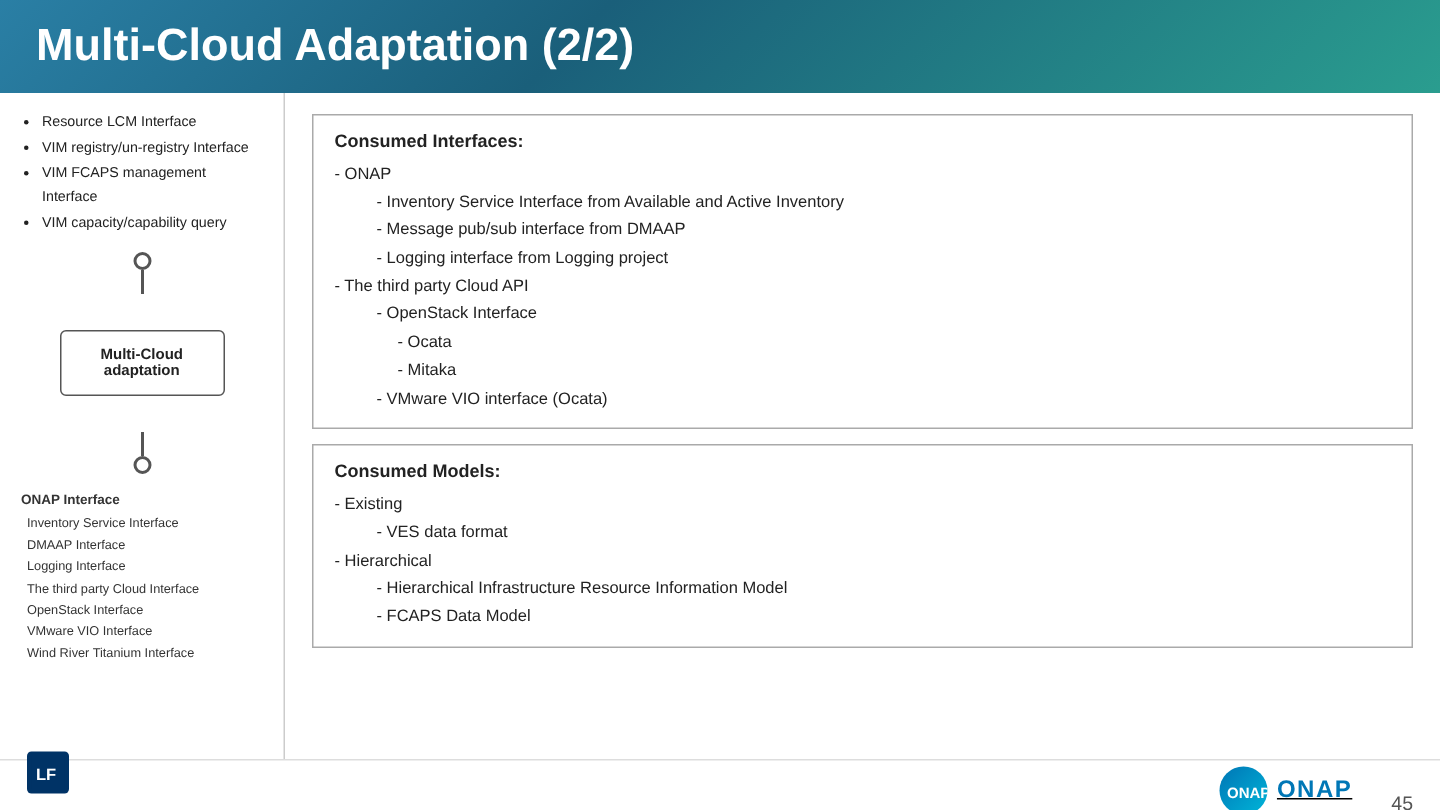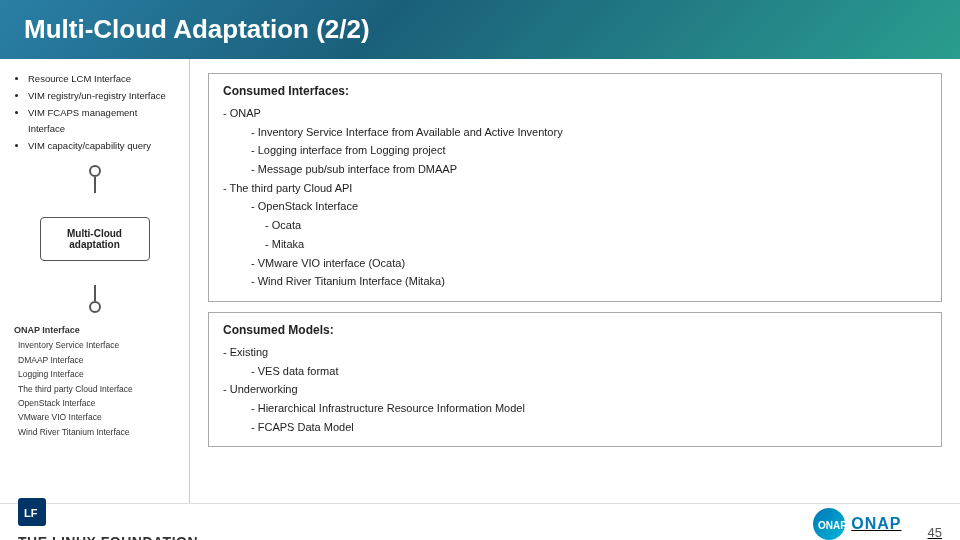"Multi-Cloud Adaptation (2/2)" .header-title { font-size: 26px -> 30px }
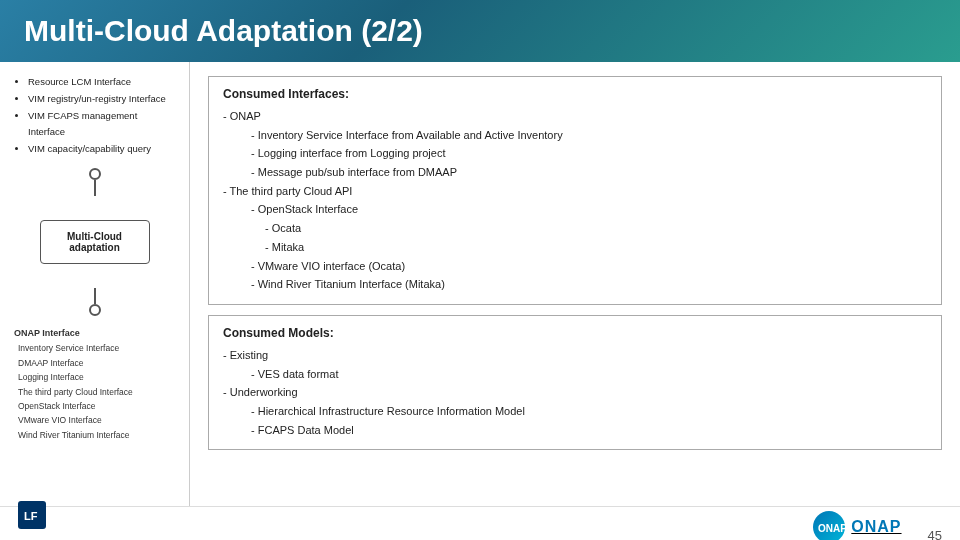"Logging interface from Logging project" div.list-item { order: before "Message pub/sub interface from DMAAP" -> after "Message pub/sub interface from DMAAP" }
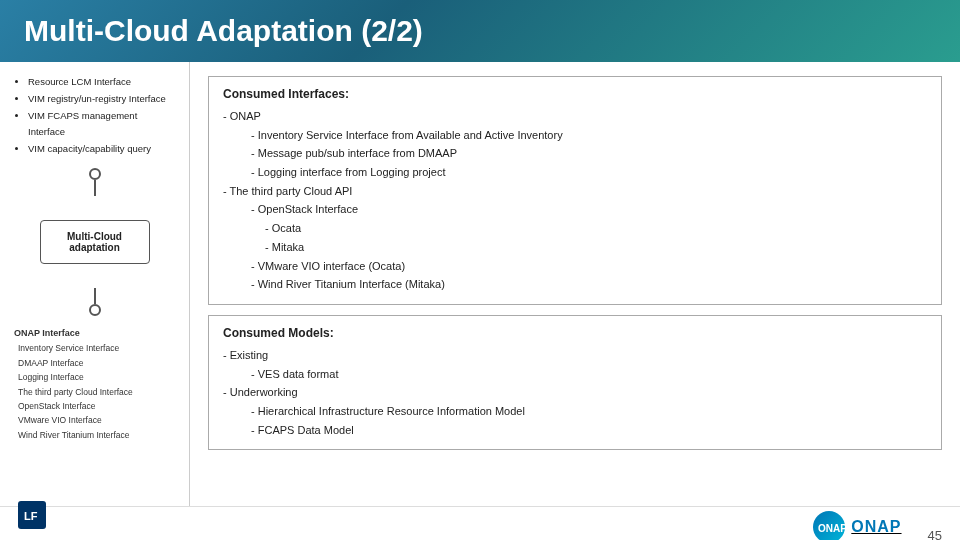"Wind River Titanium Interface (Mitaka)" div.list-item { html: <div>Wind River Titanium Interface (Mitaka)</div> -> none }
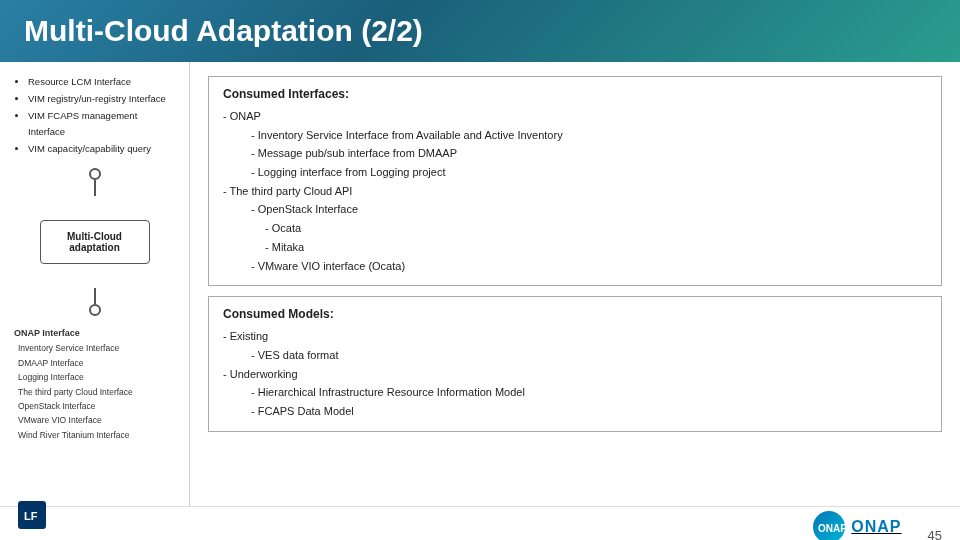"- Underworking" div.list-item { text: Underworking -> Hierarchical }
